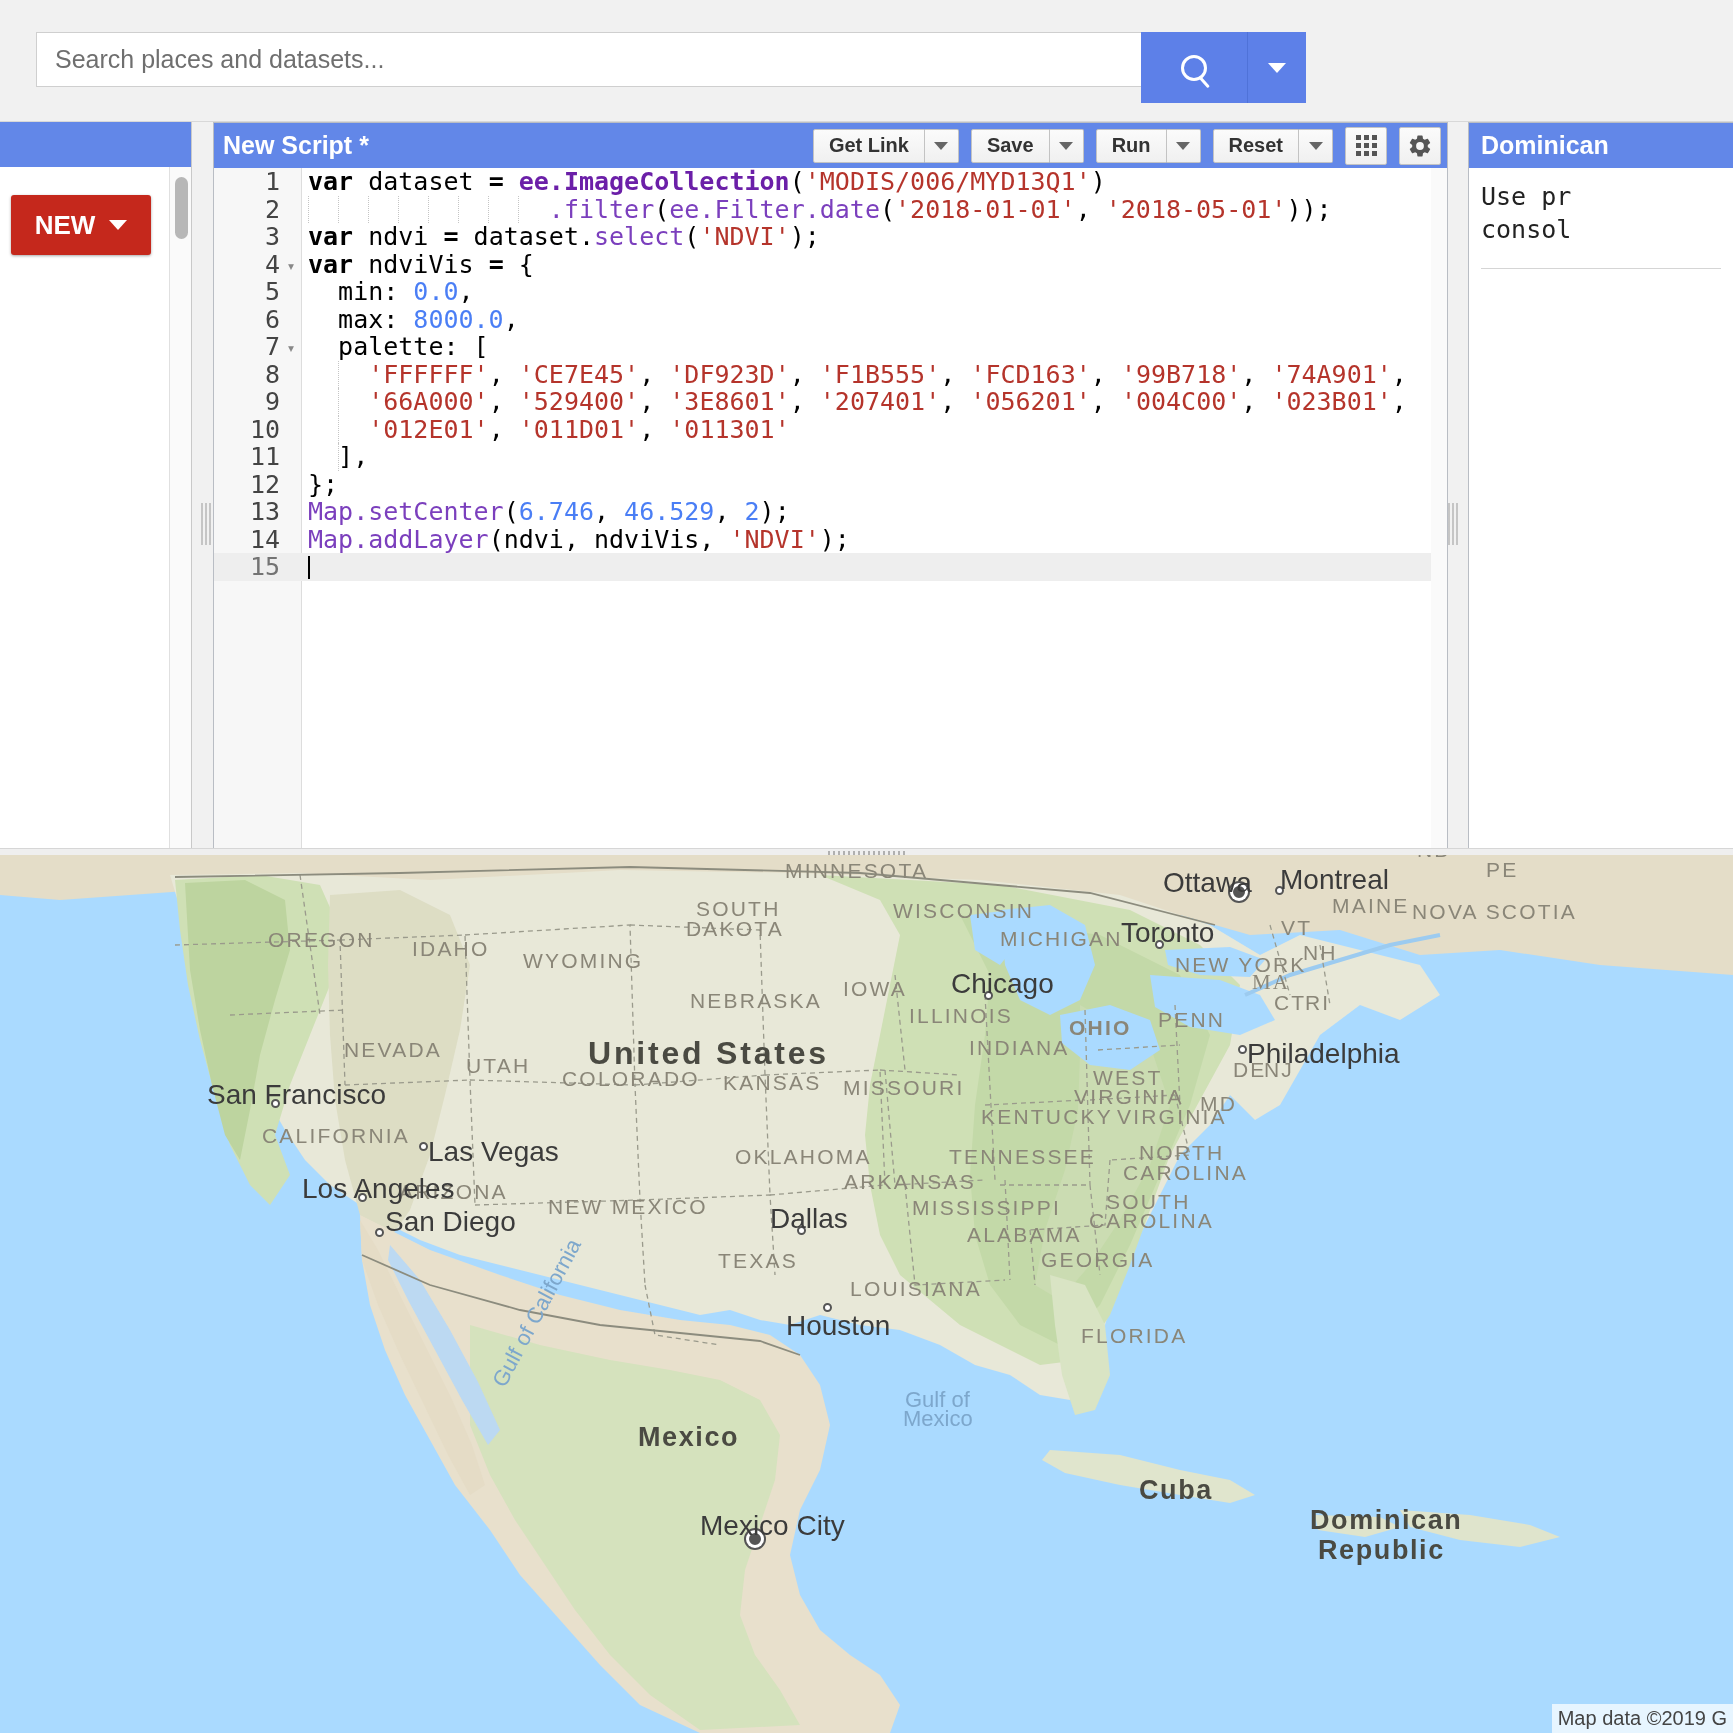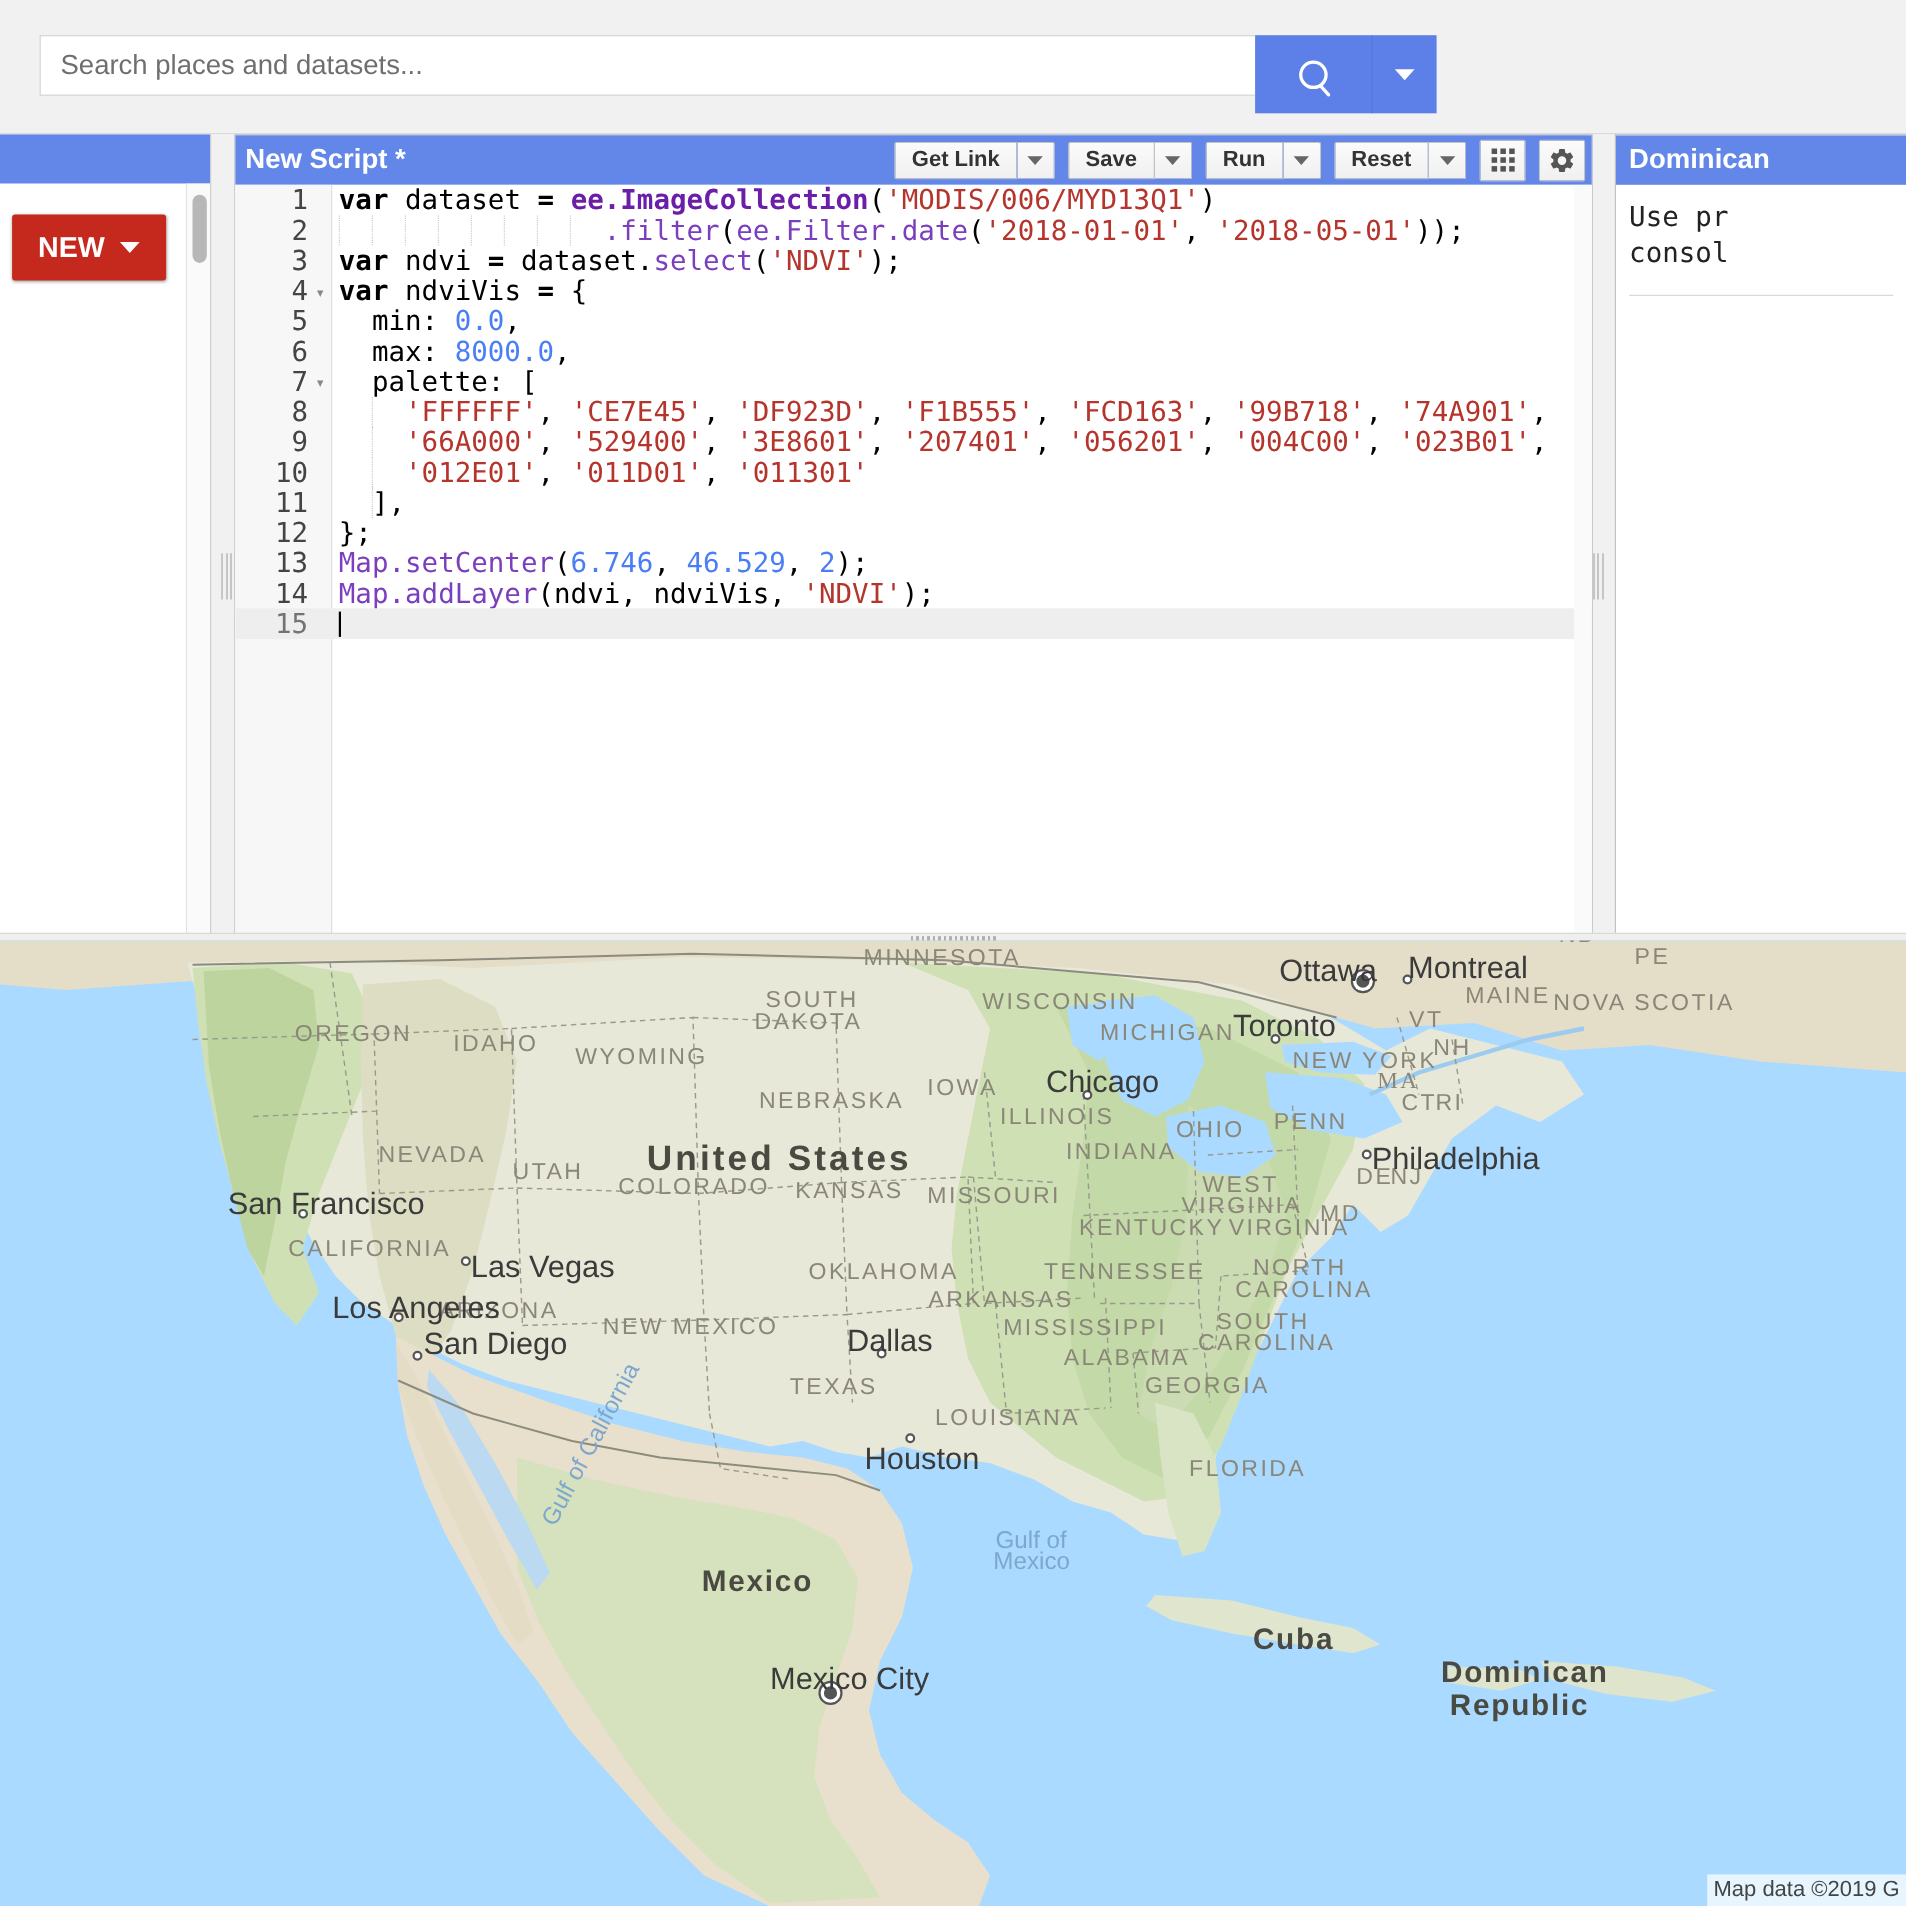"OHIO" div.label { font-weight: none -> bold }
